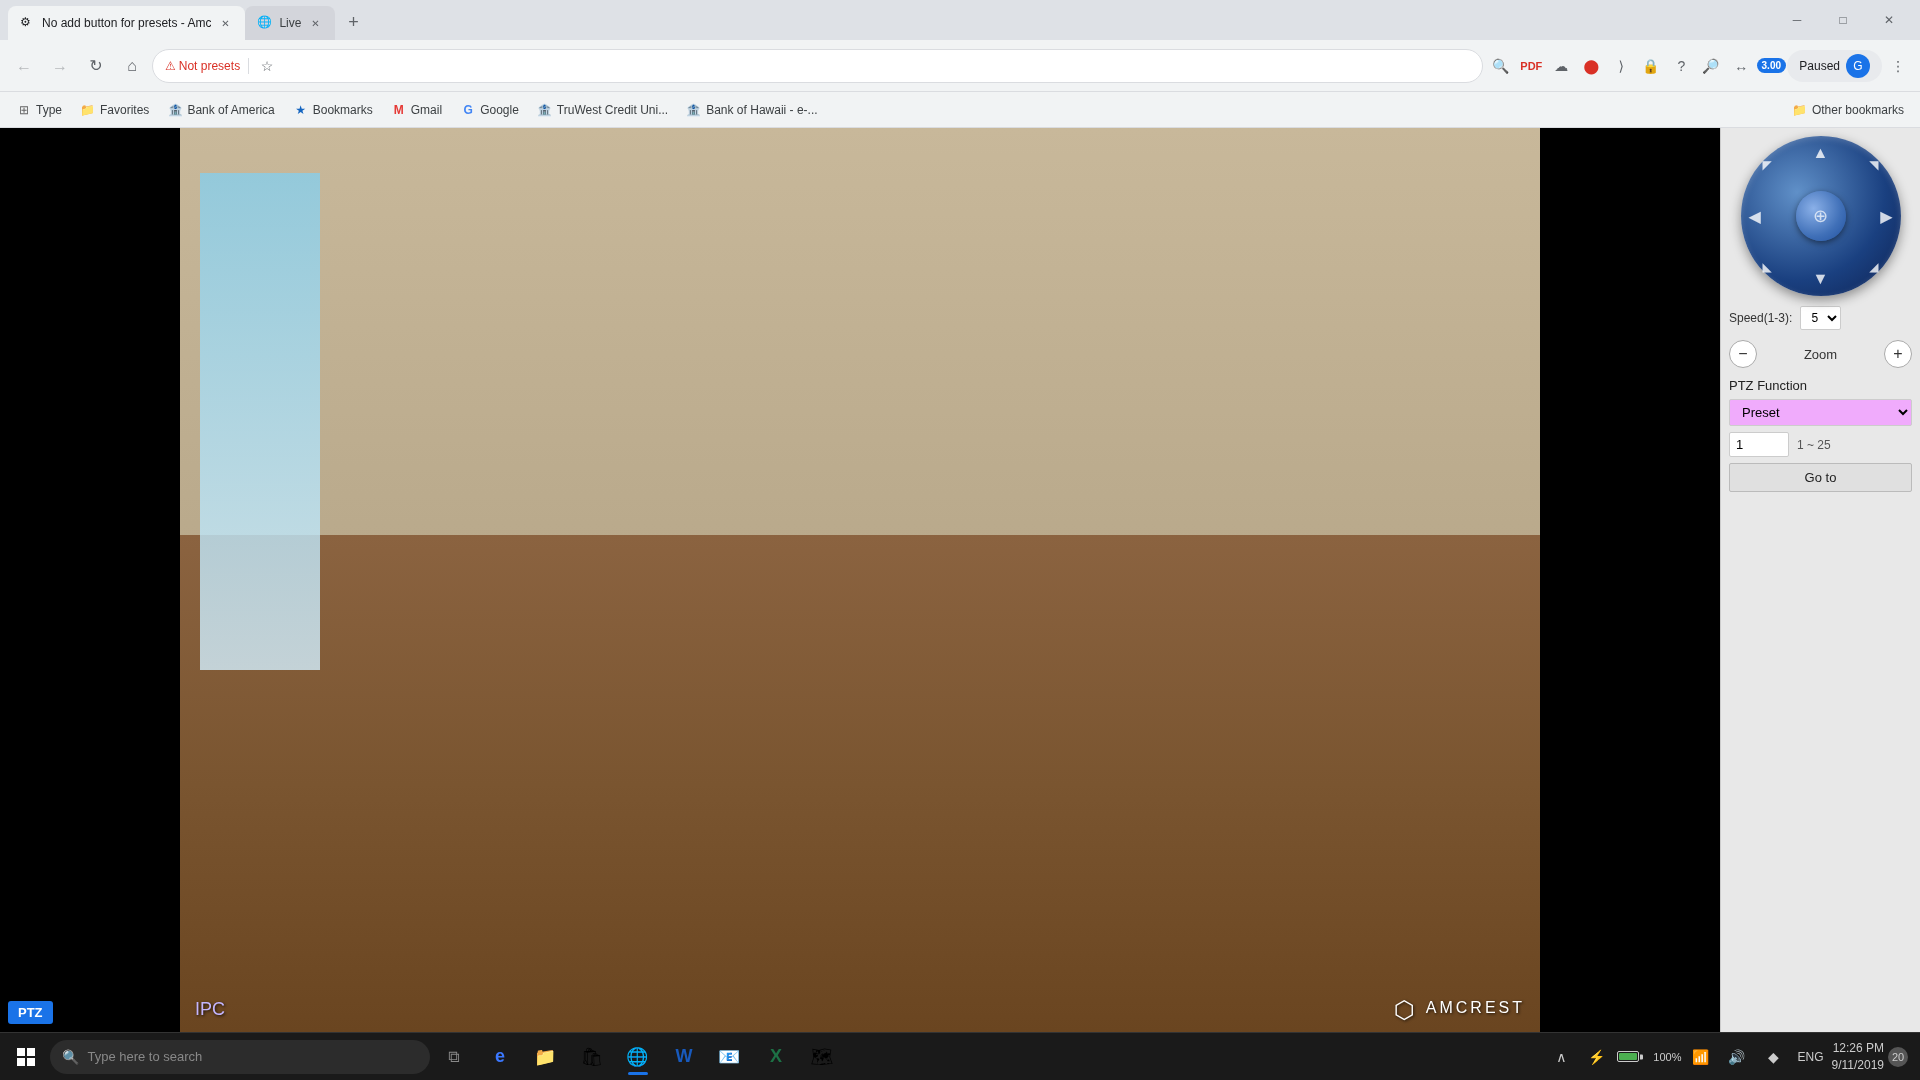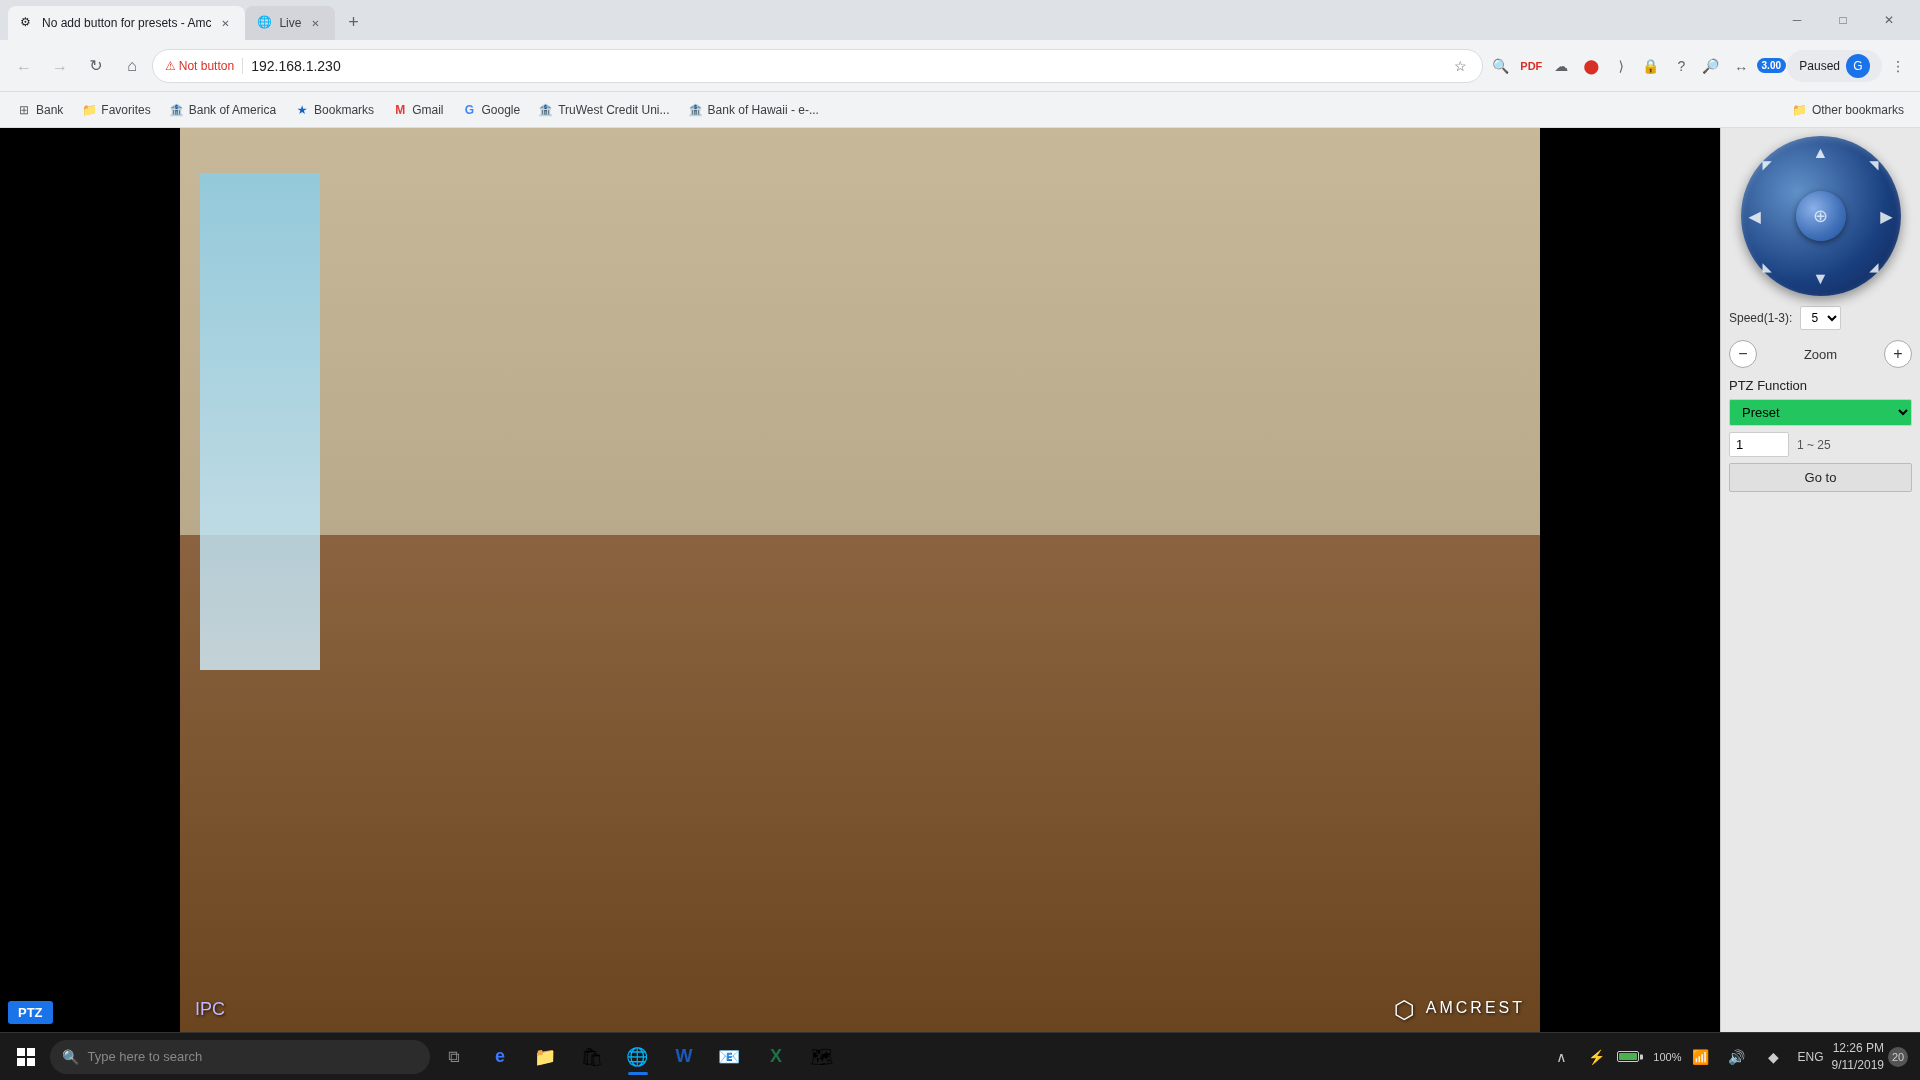"Not button" span { text: button -> presets }
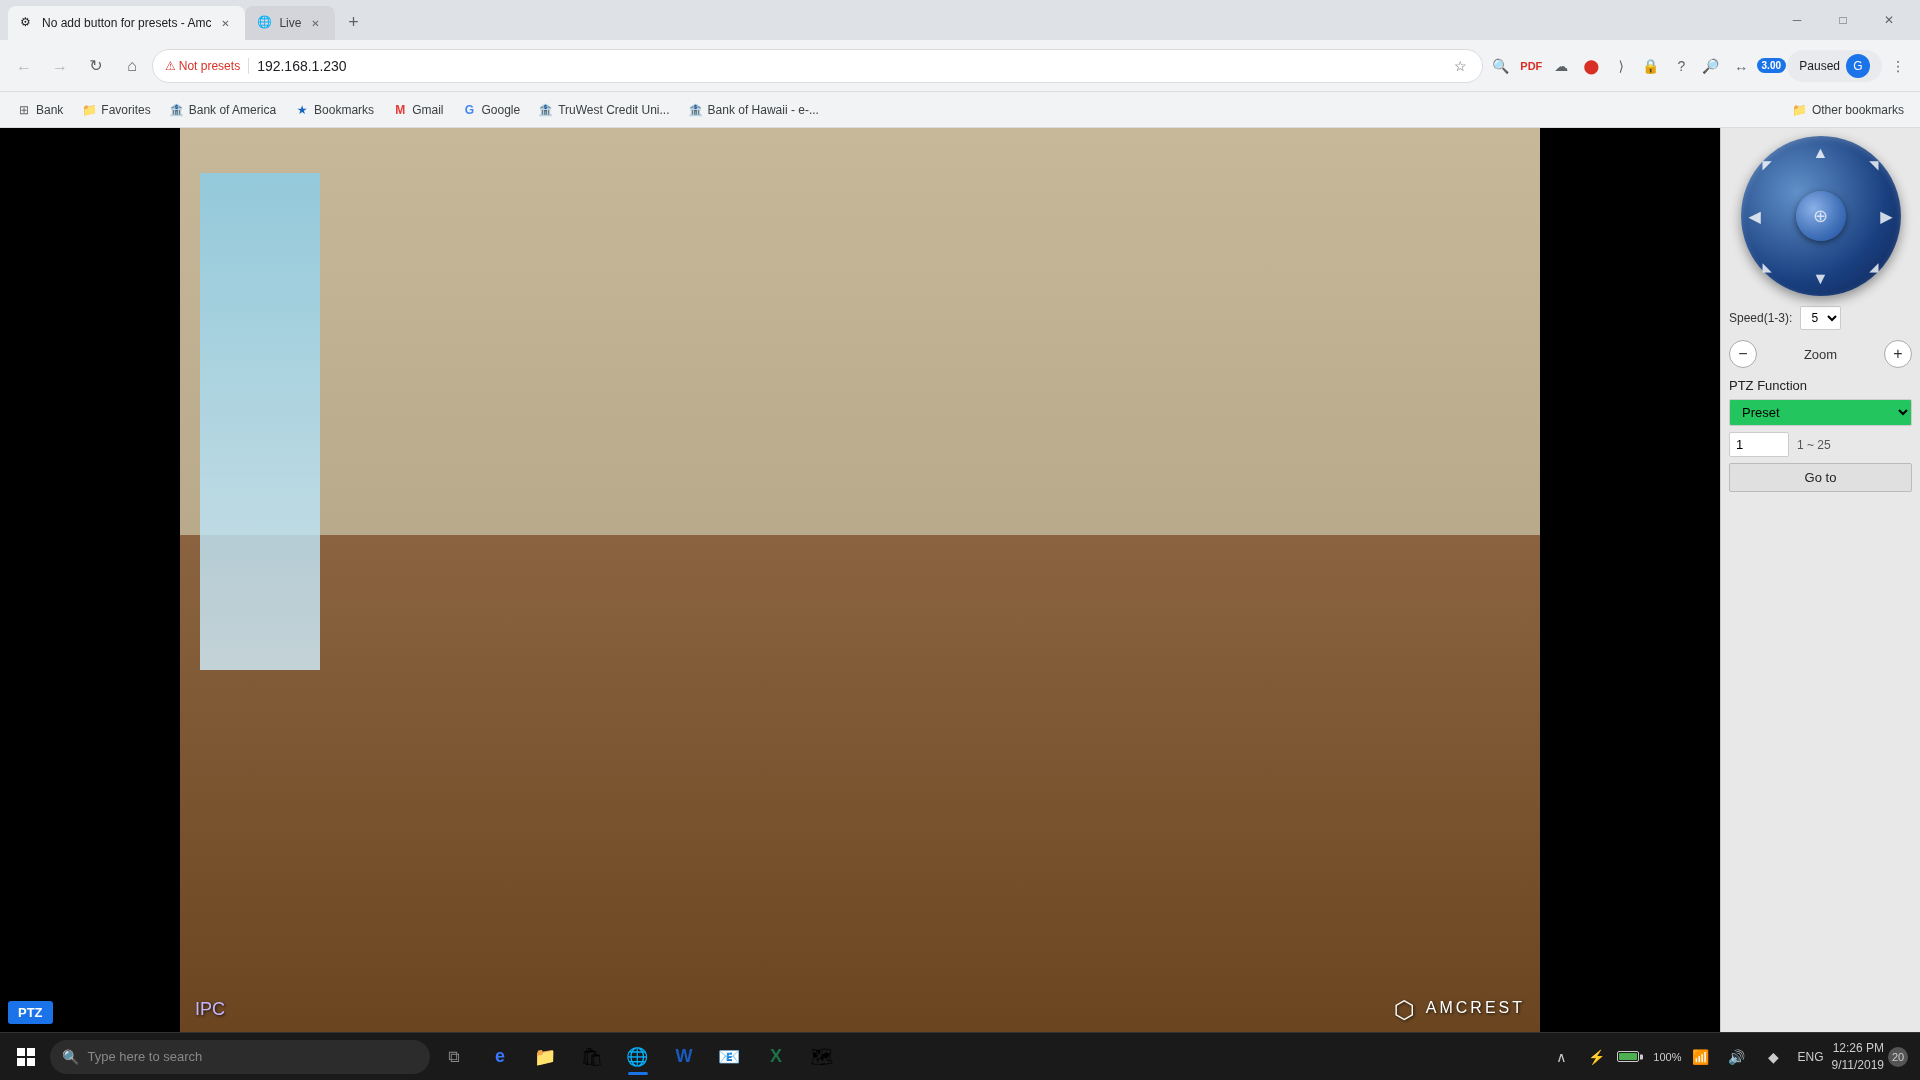"192.168.1.230" span { html: <span>192.168.1.230</span> -> none }
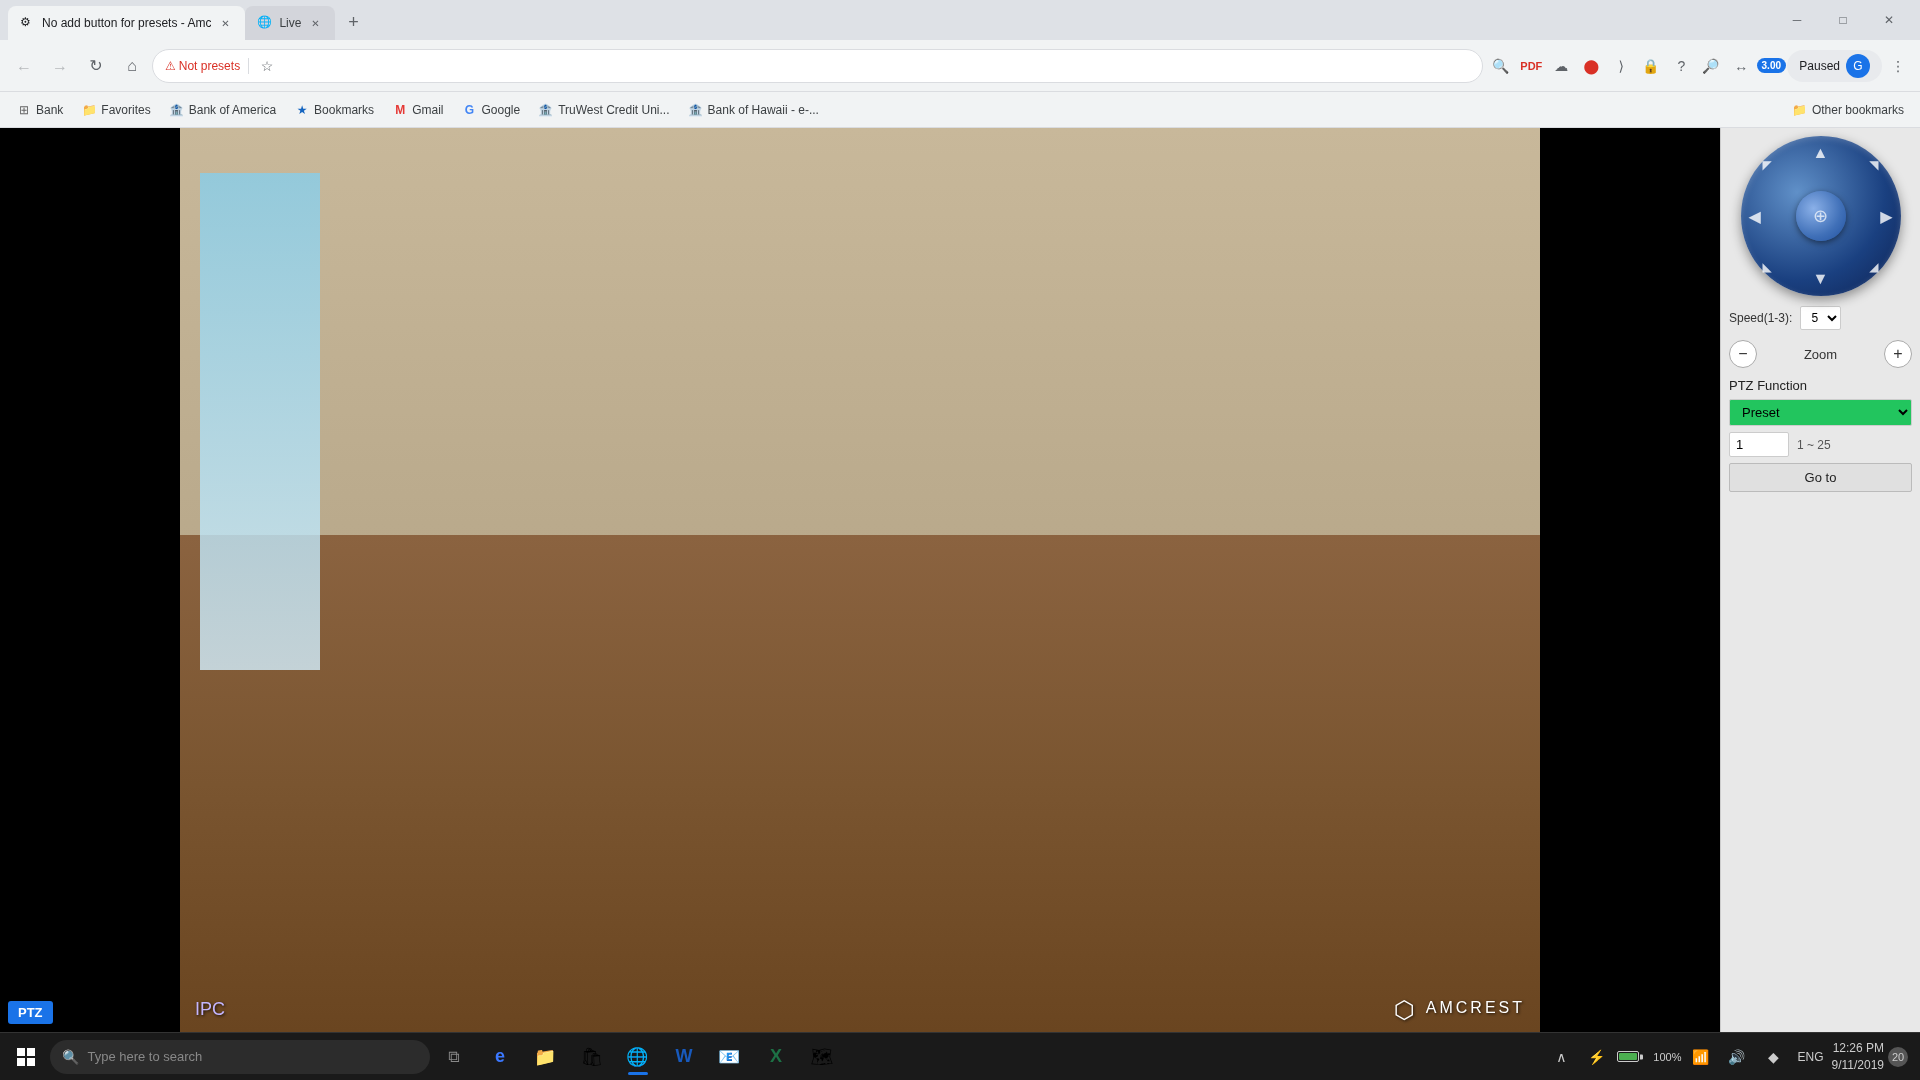"Bank" span { text: Bank -> Type }
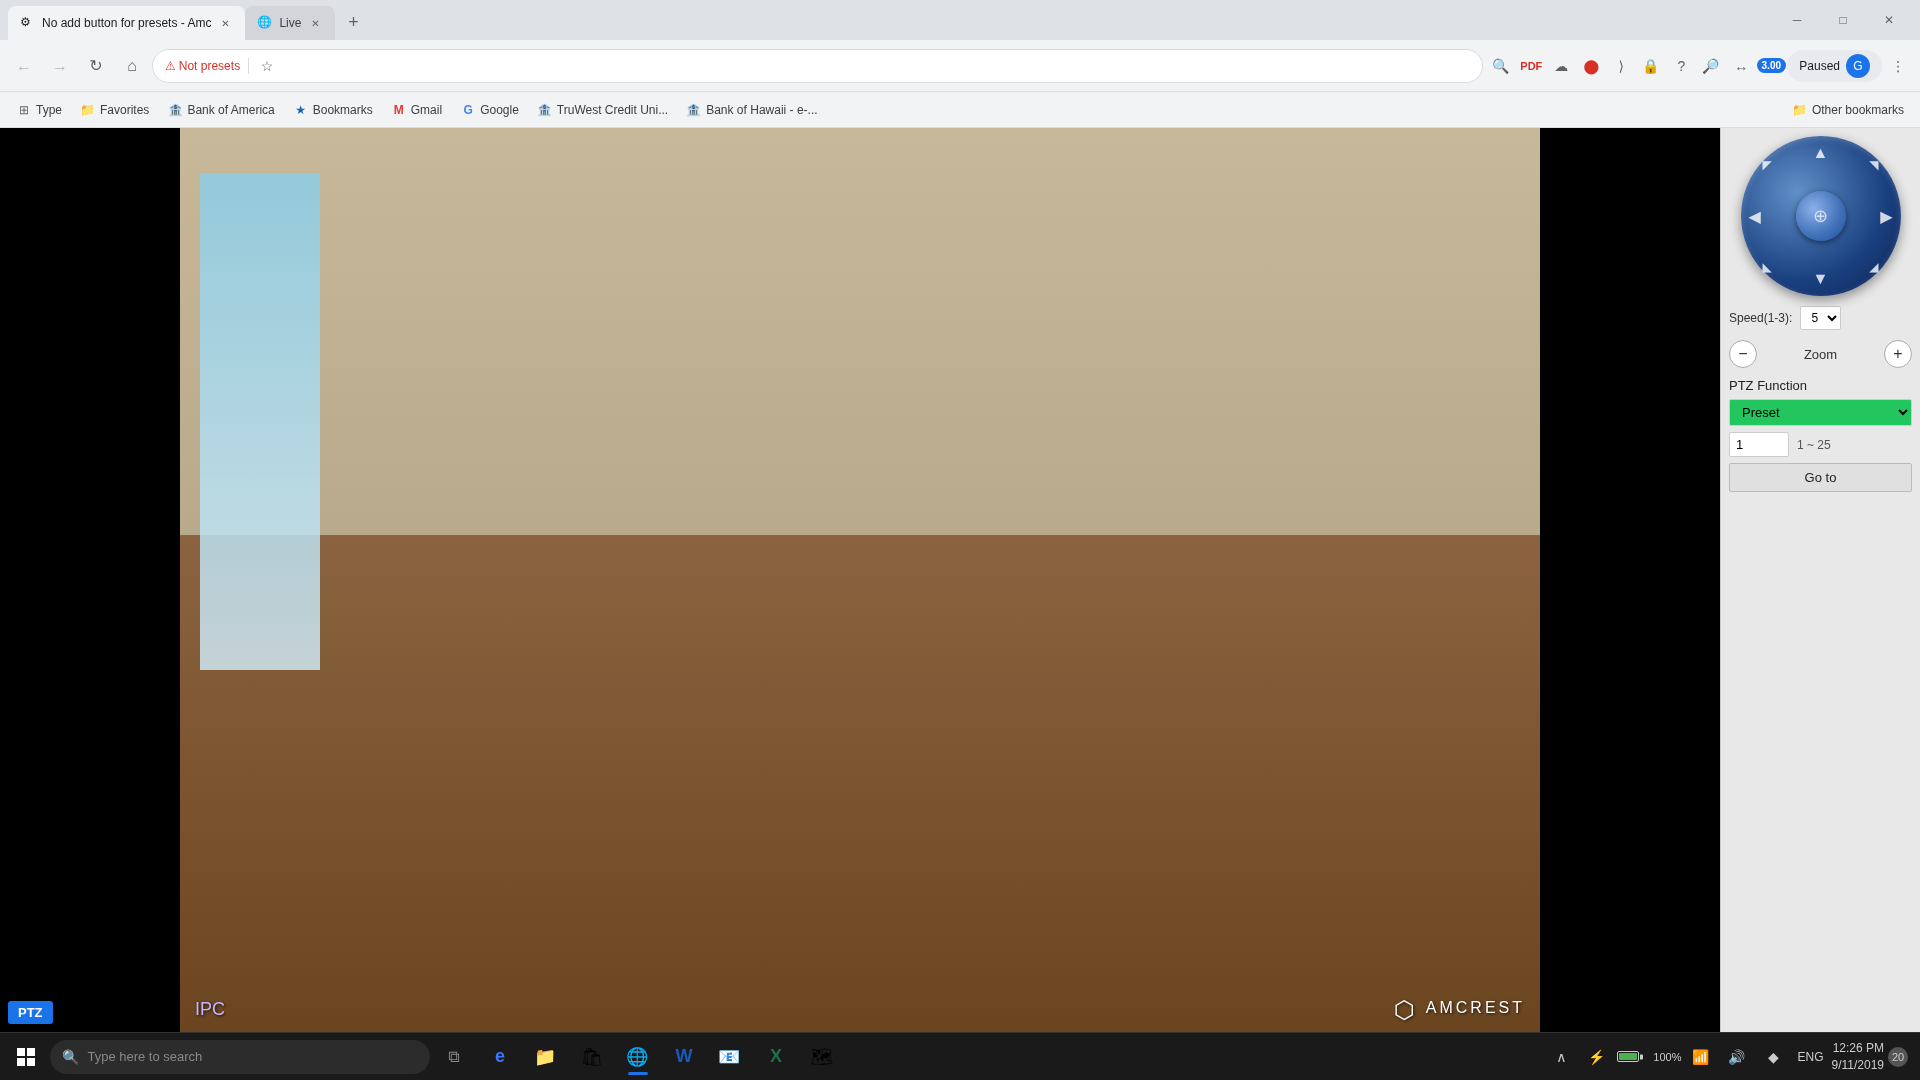"Preset" #preset-select { background: #22c55e -> #f0abfc }
